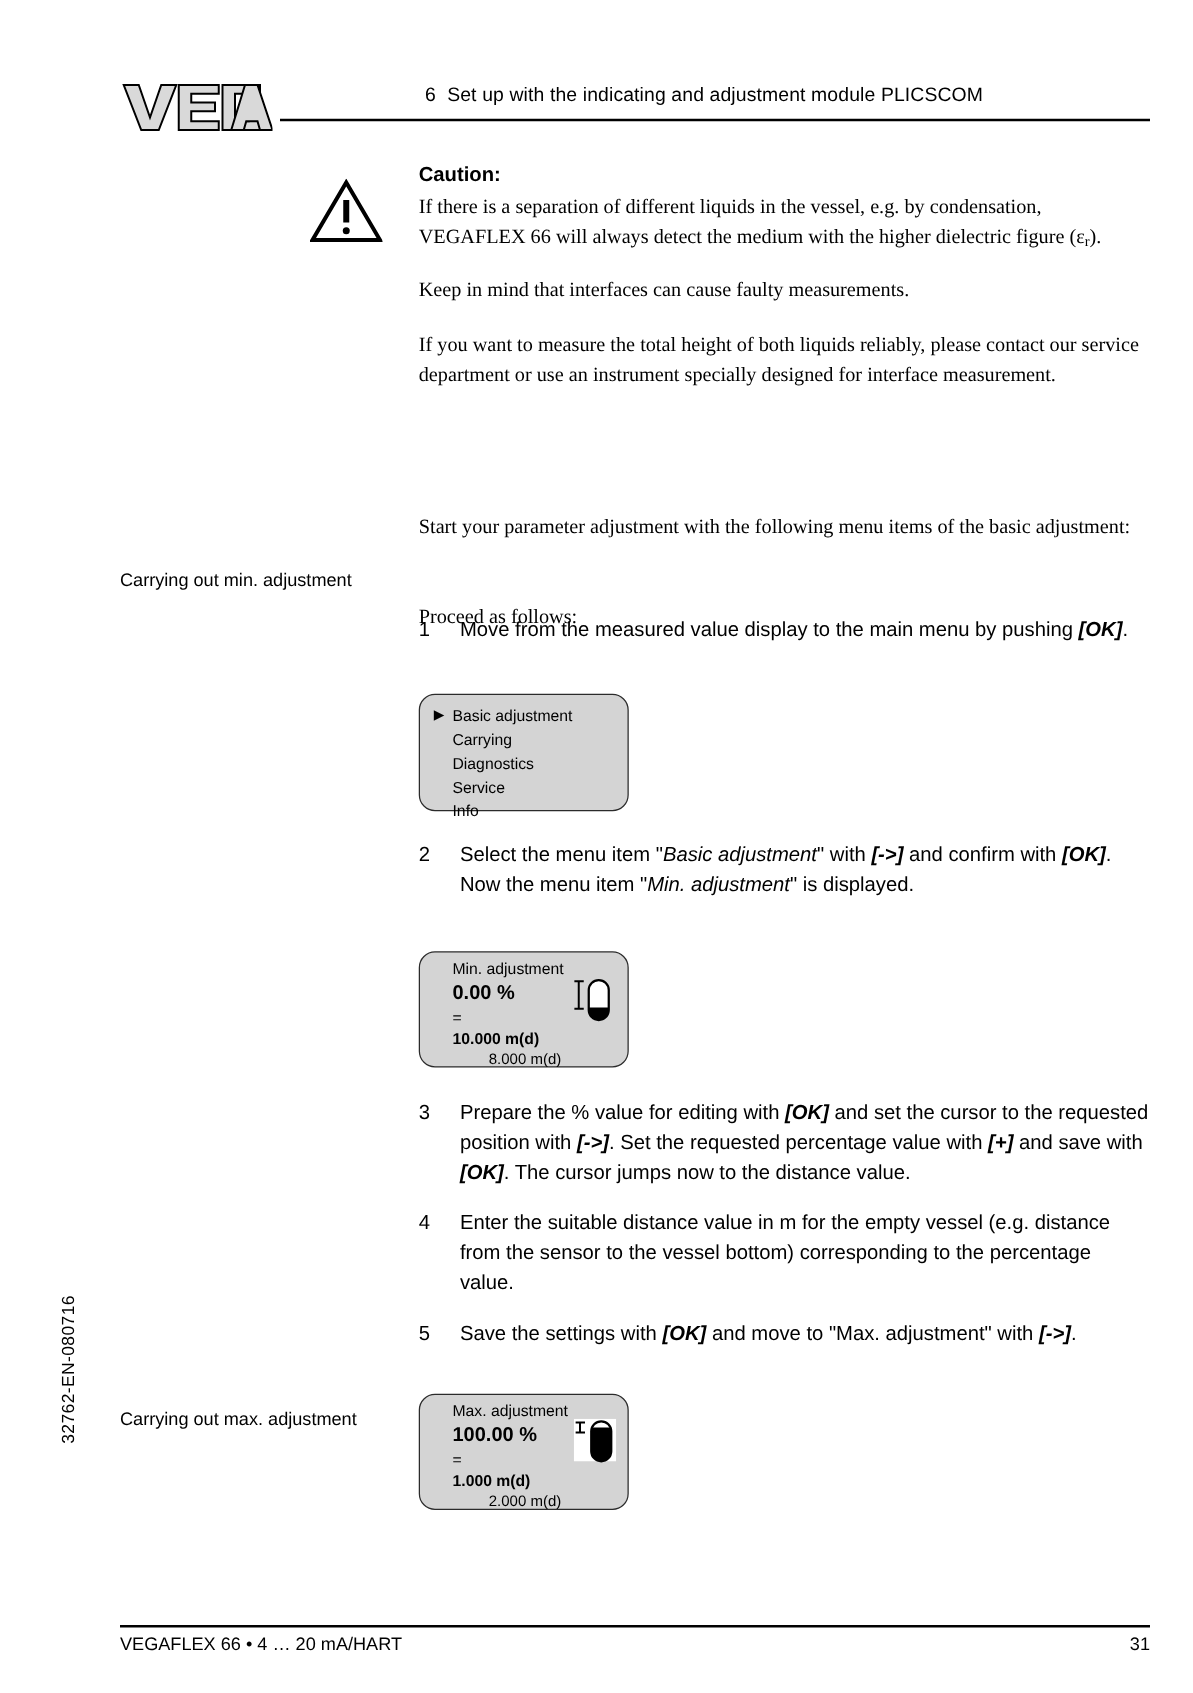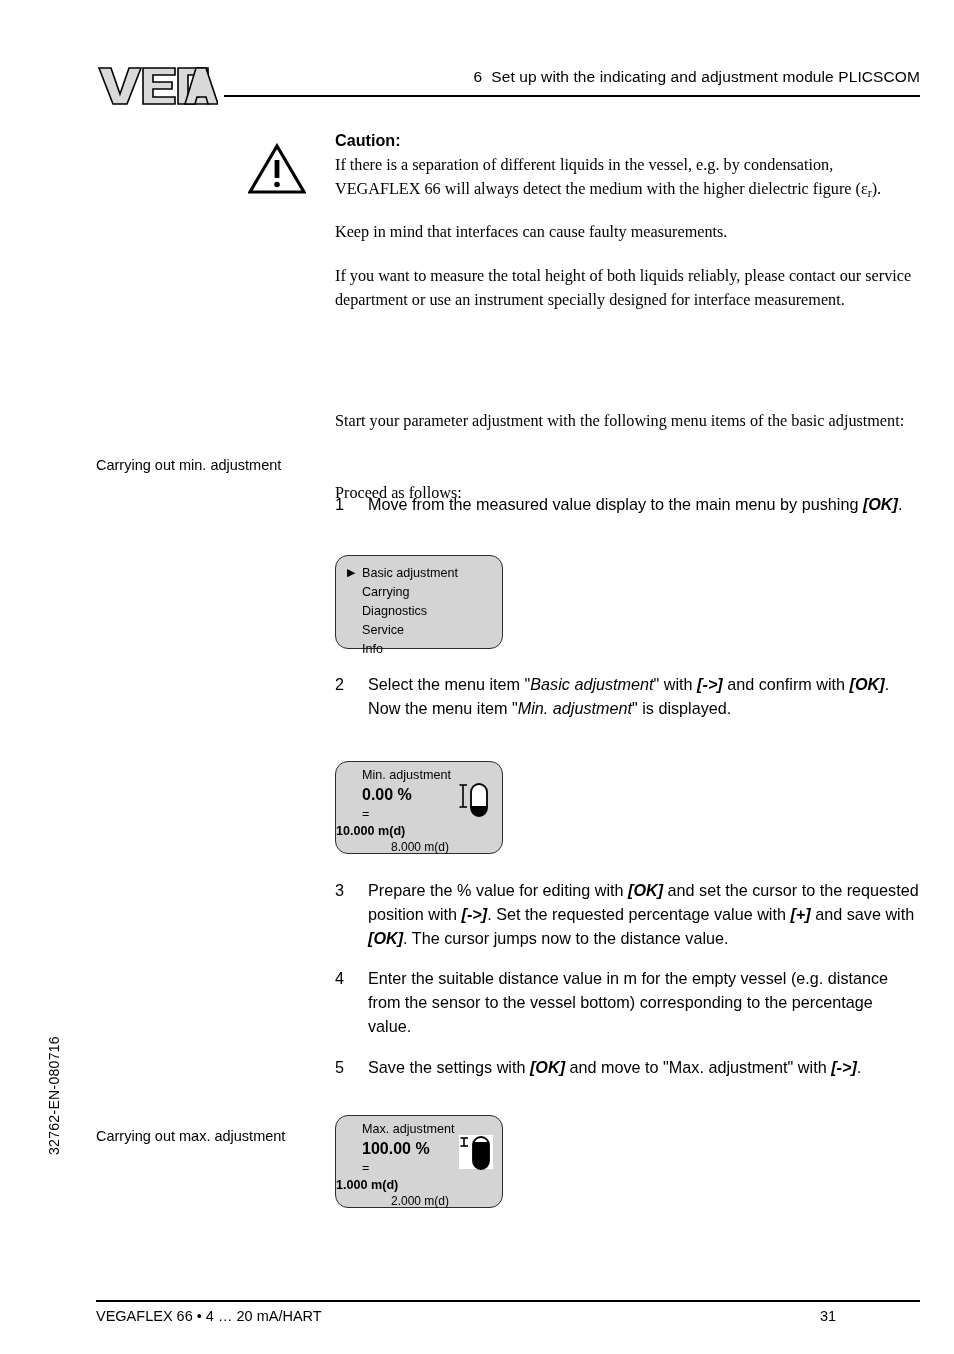"6 Set up with the" .header-title { text-align: right -> none }
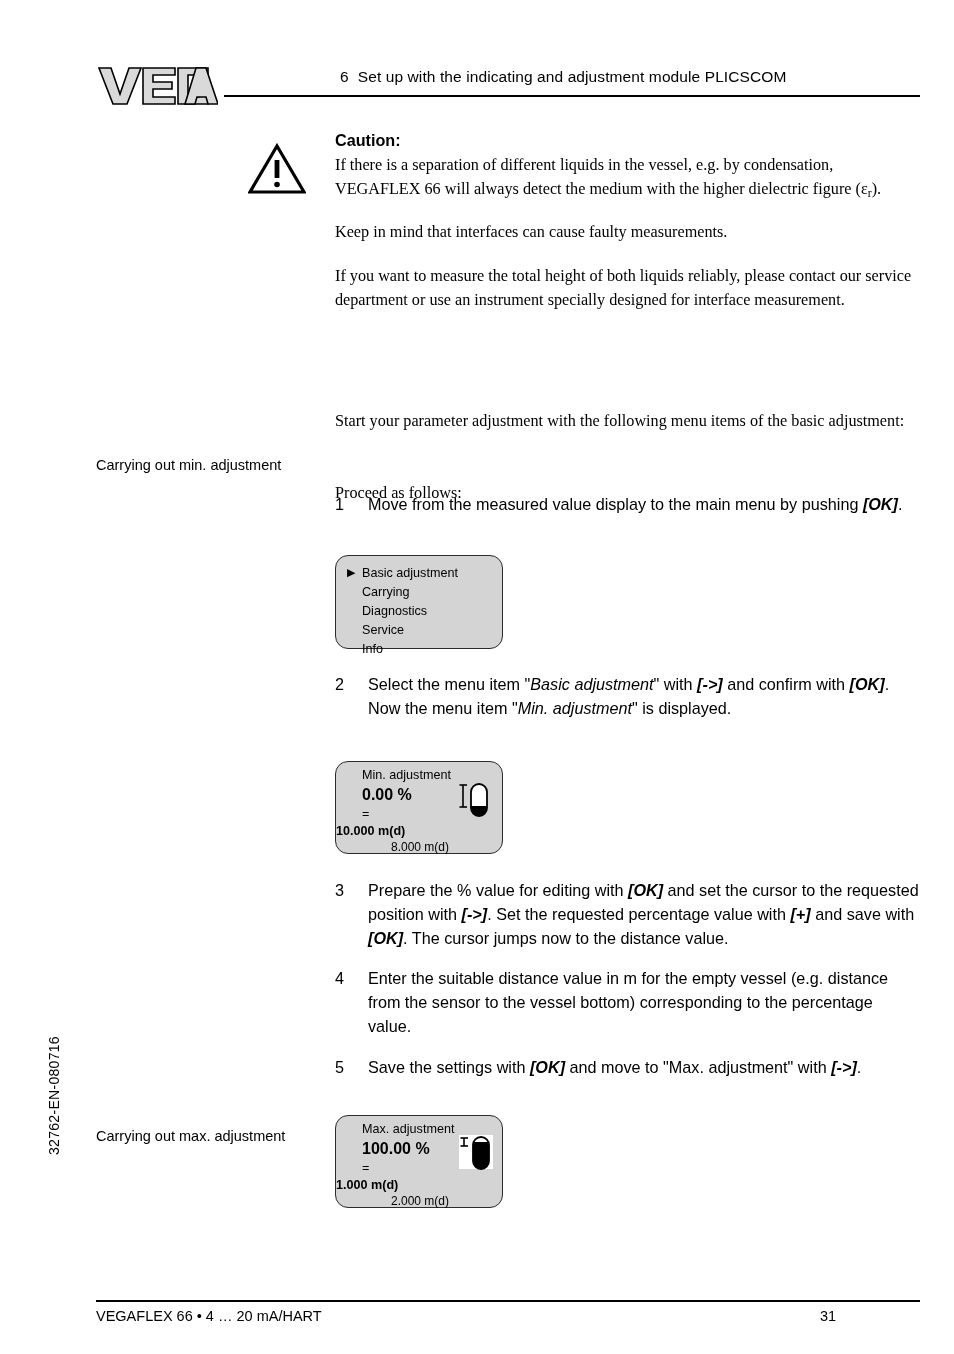"10.000 m(d)" .adj-dist { padding-left: none -> 26px }
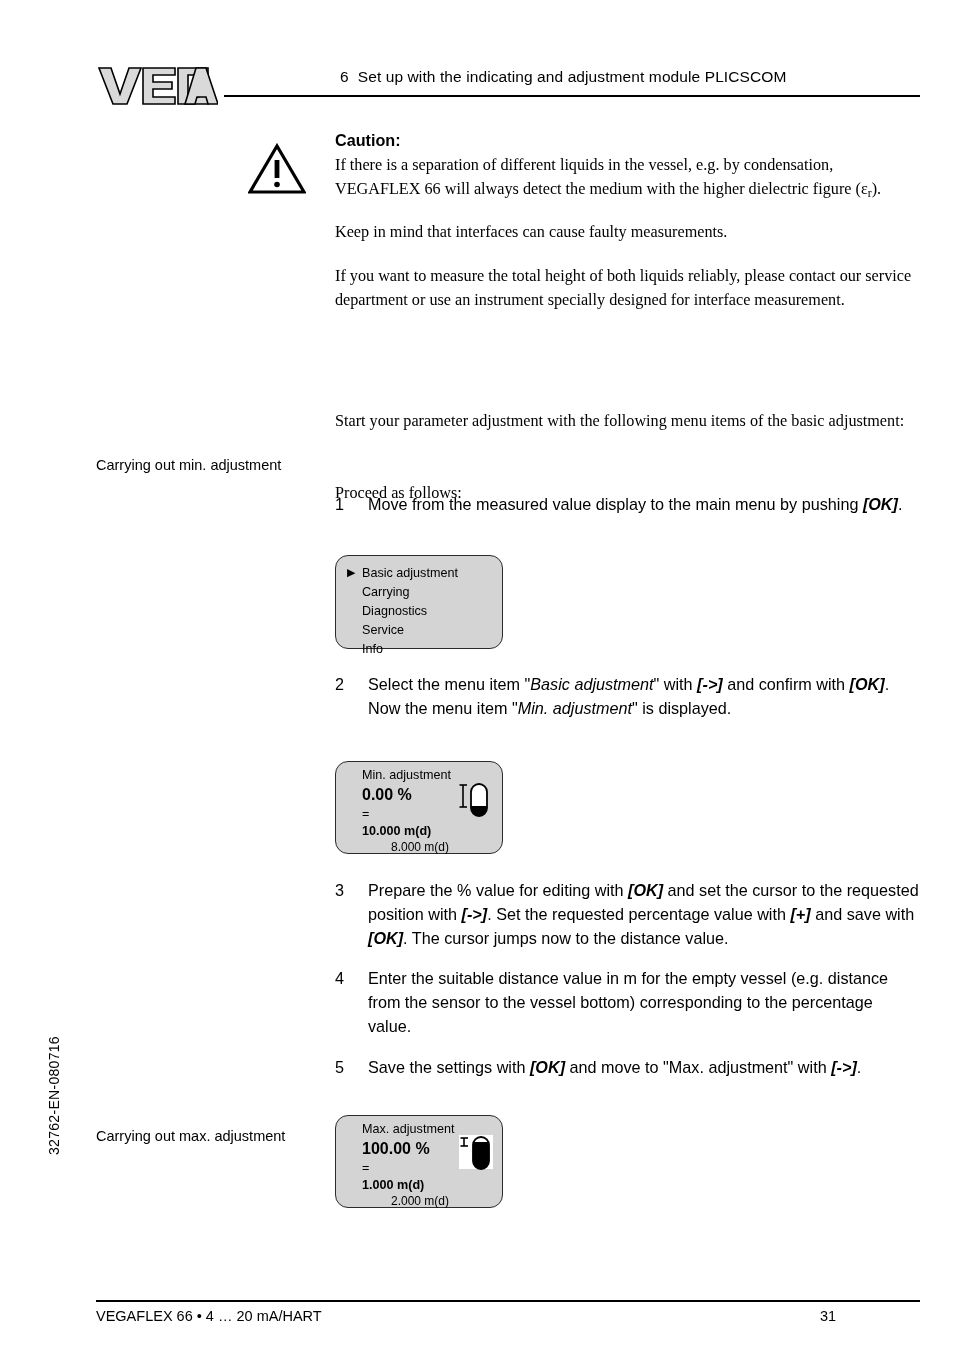"31" .footer-right { text-align: left -> right }
